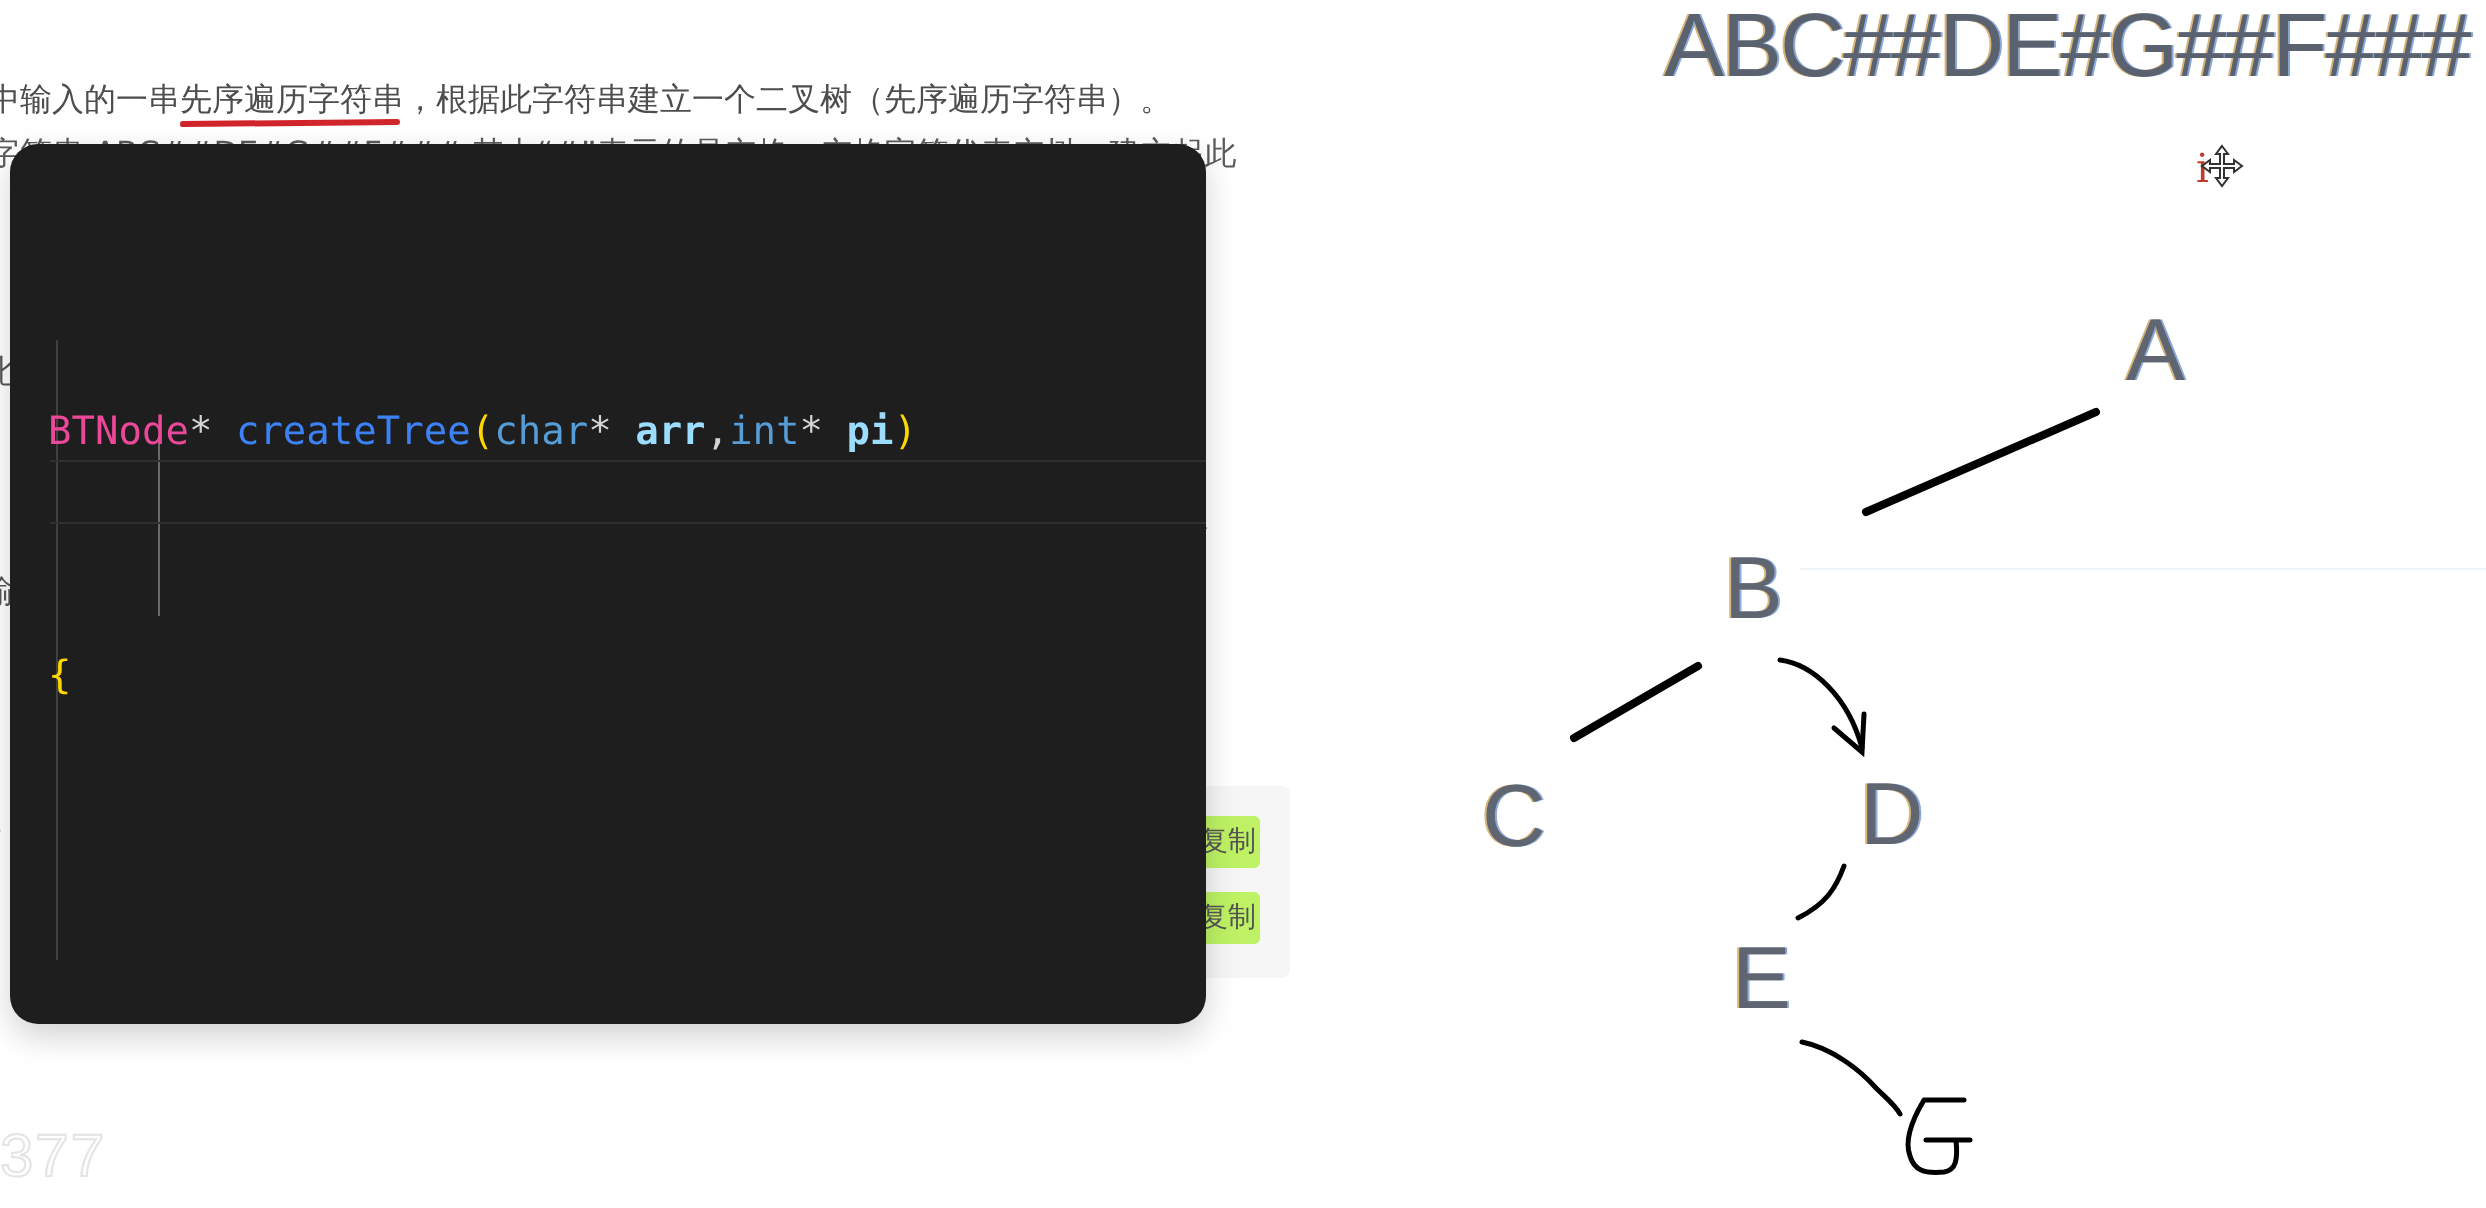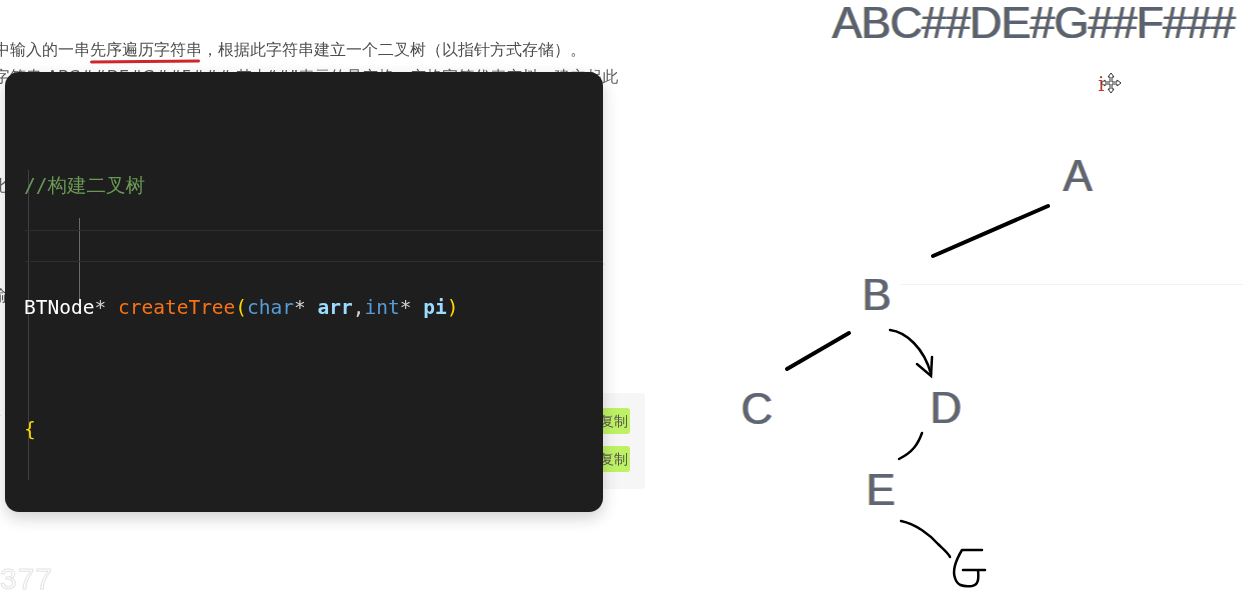"，根据此字符串建立一个二叉树（以指针方式存储）。" span { text: 以指针方式存储 -> 先序遍历字符串 }
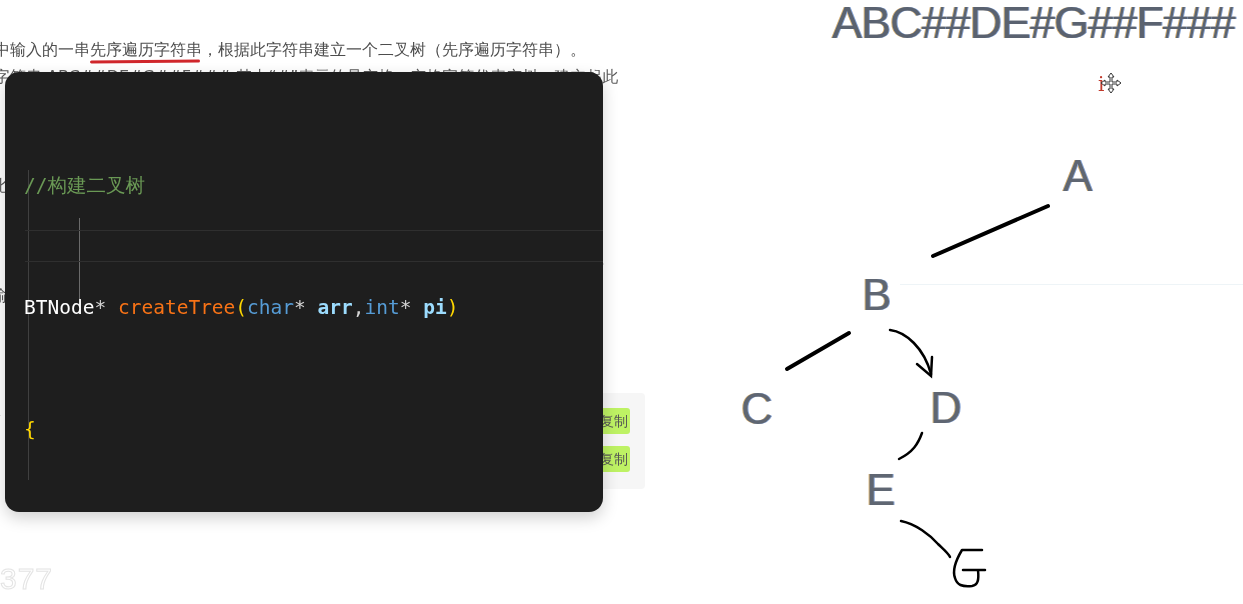"//构建二叉树" div.code-line { html: <div><span>//构建二叉树</span></div> -> none }
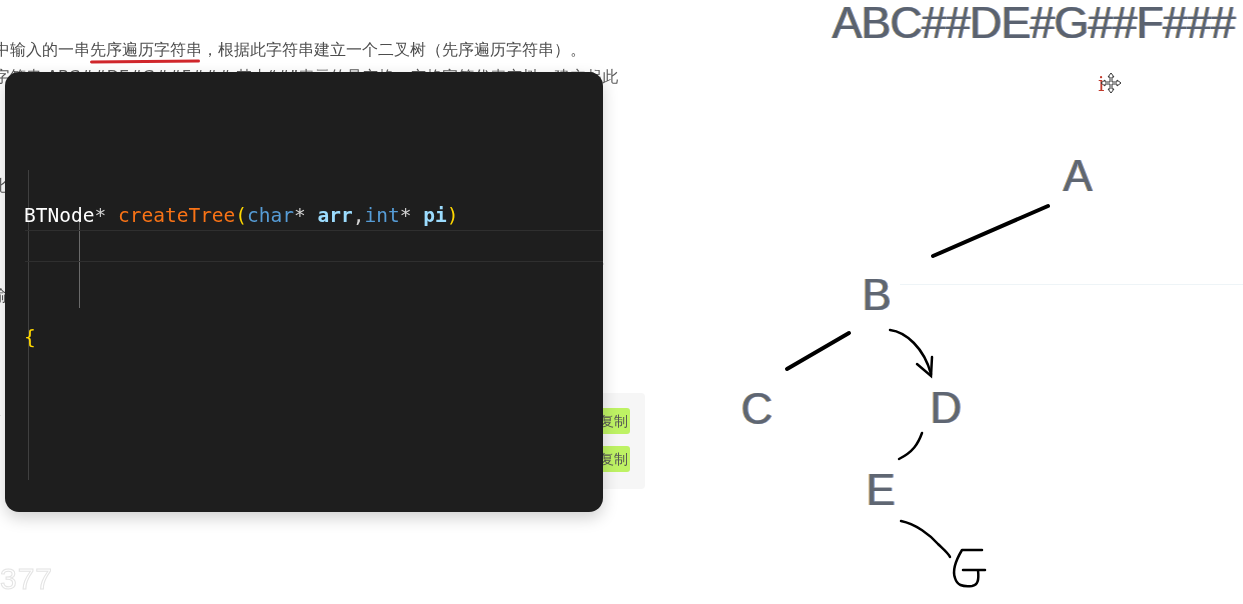"BTNode" .c-type { color: #ffffff -> #ec4899 }
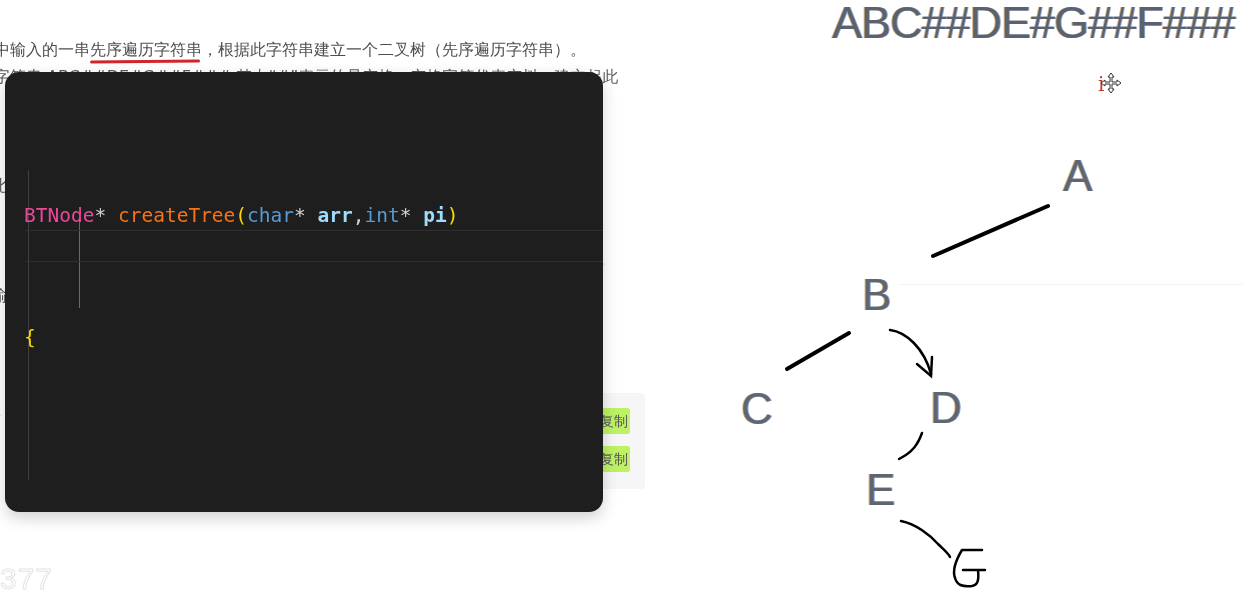"createTree" .c-func { color: #f97316 -> #3b82f6 }
